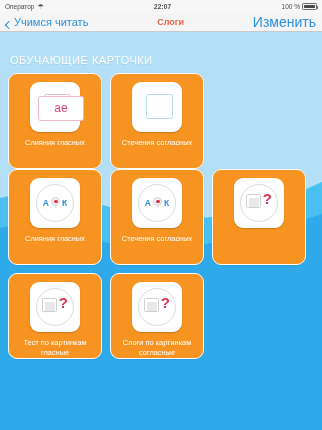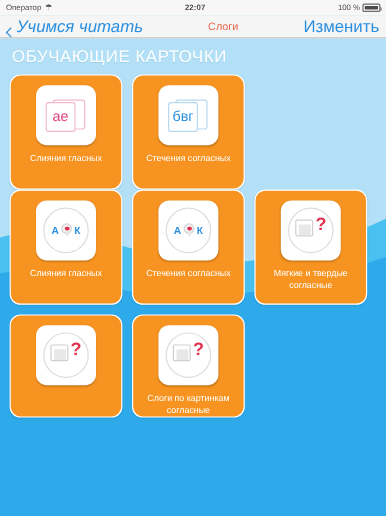"Учимся читать" .nav-back { font-size: 14px -> 11px; font-style: italic -> none }
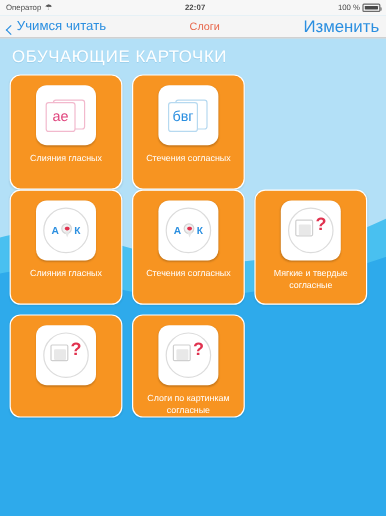"Слоги" .nav-title { font-weight: 400 -> 700 }
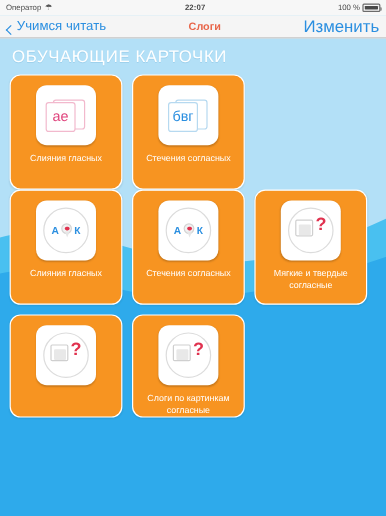"ОБУЧАЮЩИЕ КАРТОЧКИ" .section-title { font-size: 14px -> 11px; padding: 7px 2px 7px 2px -> 22px 2px 7px 2px }
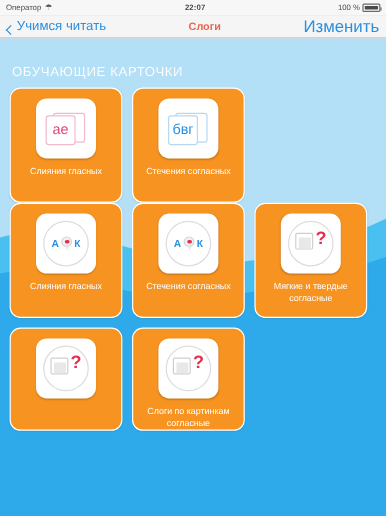"ае" .gc-front { width: 25px -> 46px }
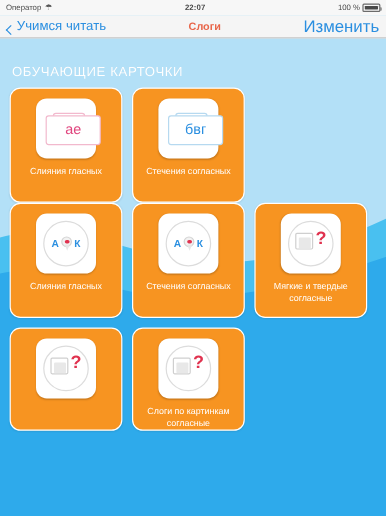"бвг" div.gc-front { html: <div>бвг</div> -> none }
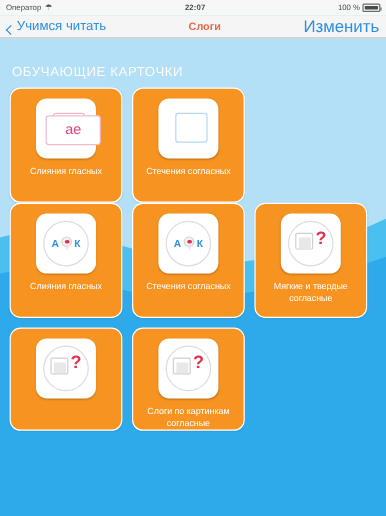"Мягкие и твердые согласные" div.tile-label { html: <div>Мягкие и твердые согласные</div> -> none }
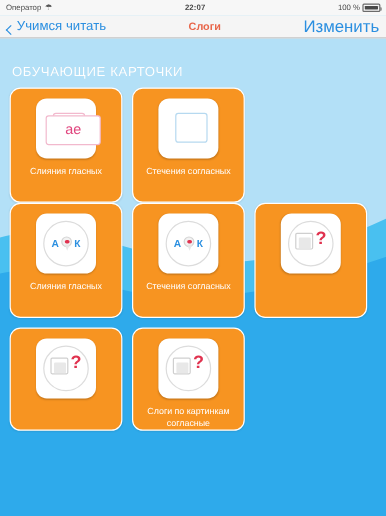"Тест по картинкам гласные" div.tile-label { html: none -> <div>Тест по картинкам гласные</div> }
